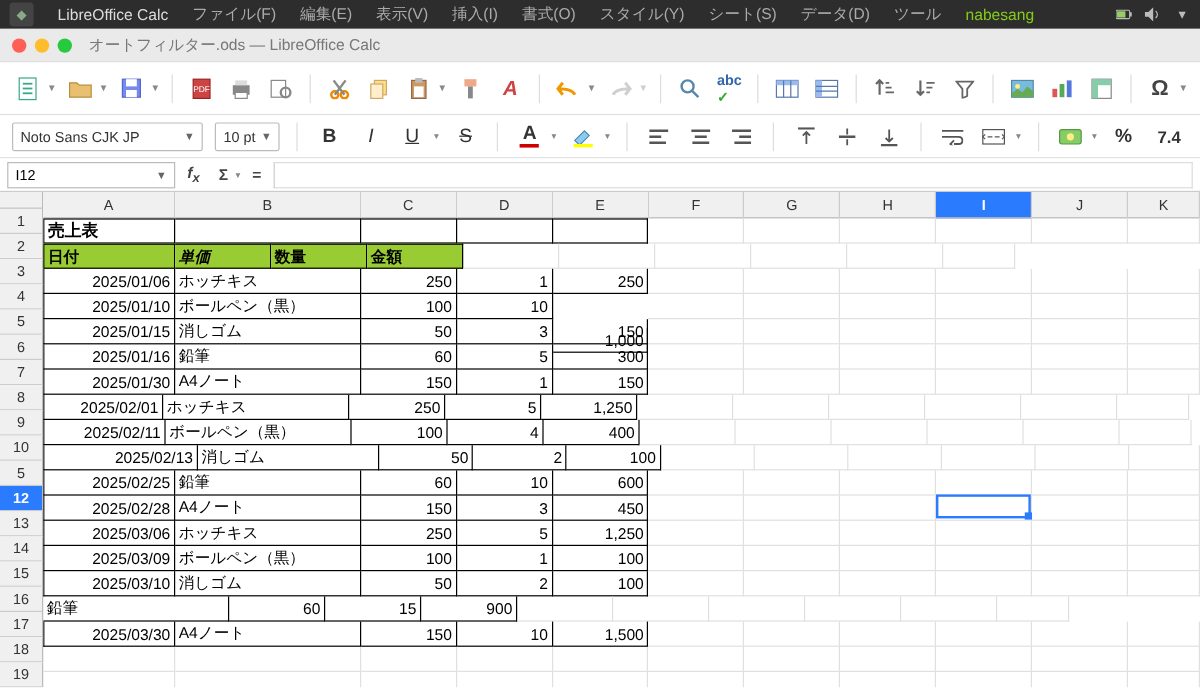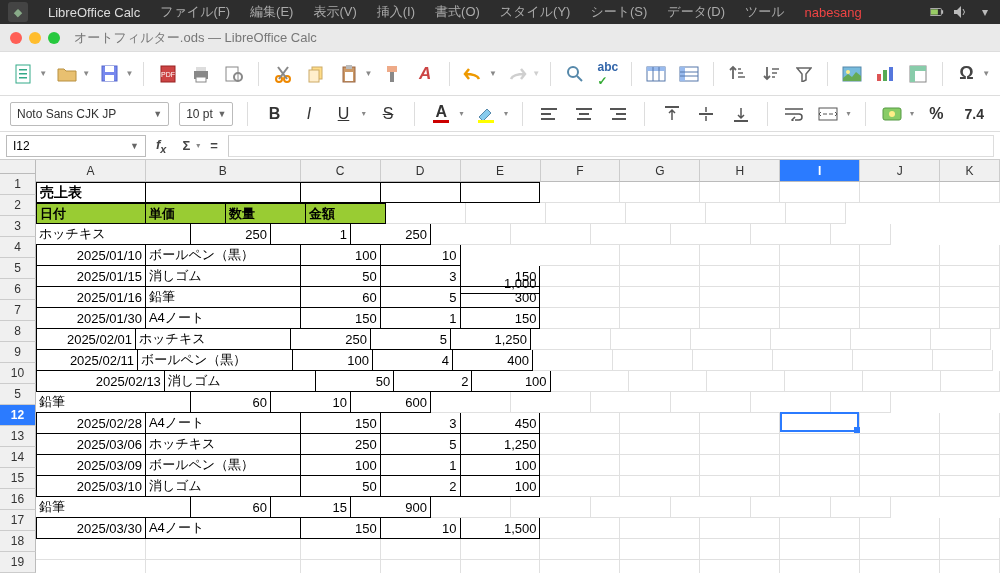"nabesang" span.menu-item { color: #ef4444 -> #84cc16 }
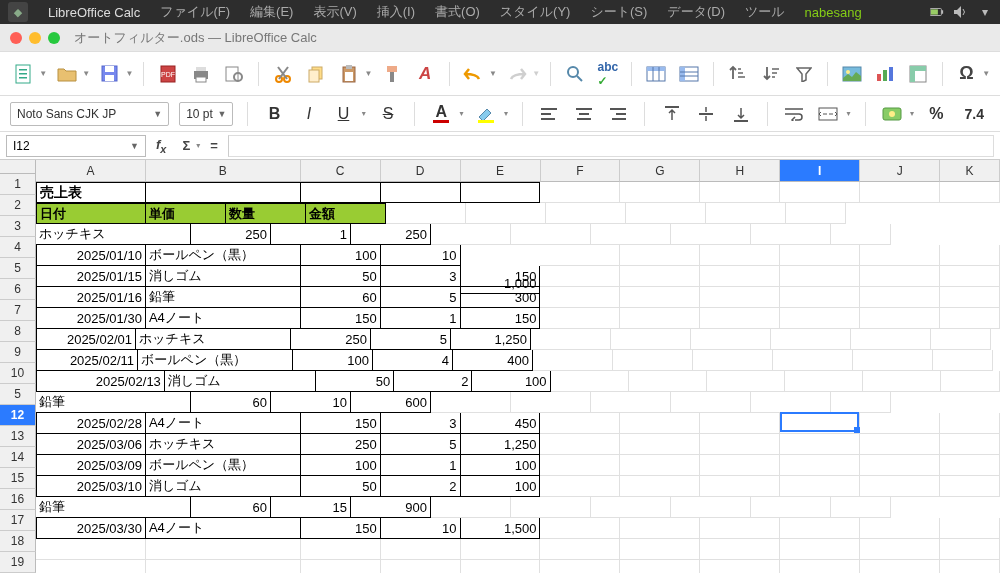"単価" div.cell { font-style: none -> italic }
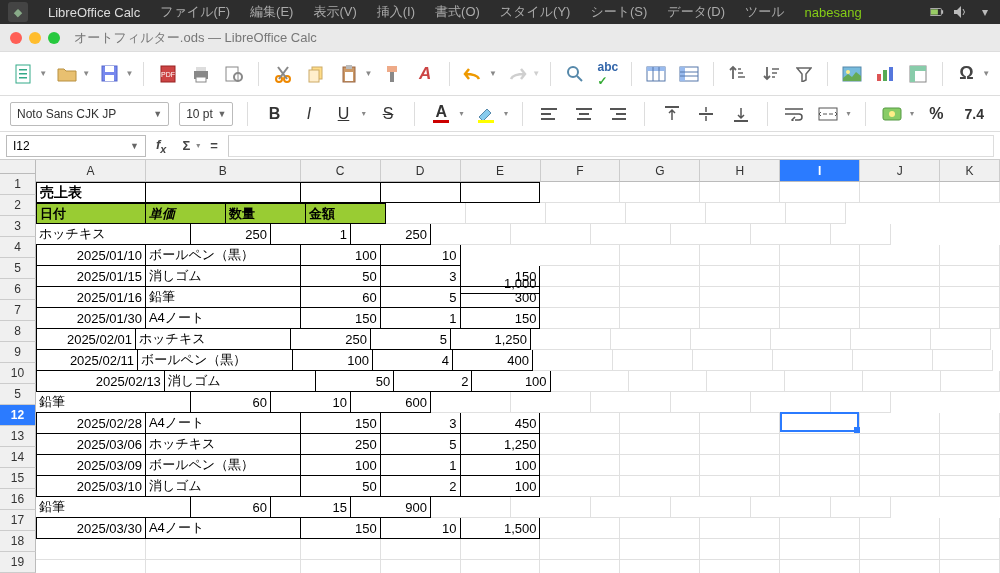"2025/01/06" div.cell { html: none -> <div>2025/01/06</div> }
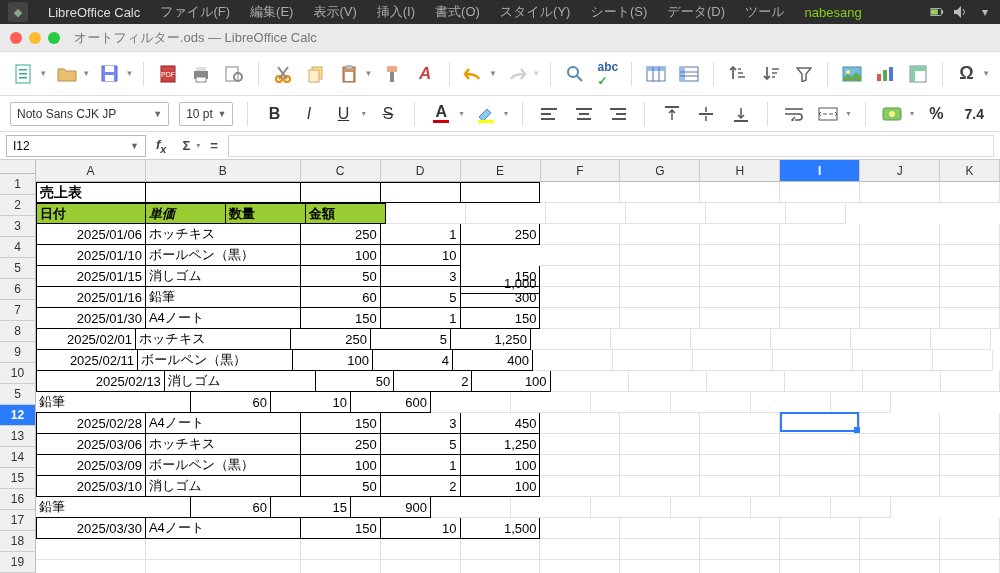"2025/02/25" div.cell { html: none -> <div>2025/02/25</div> }
